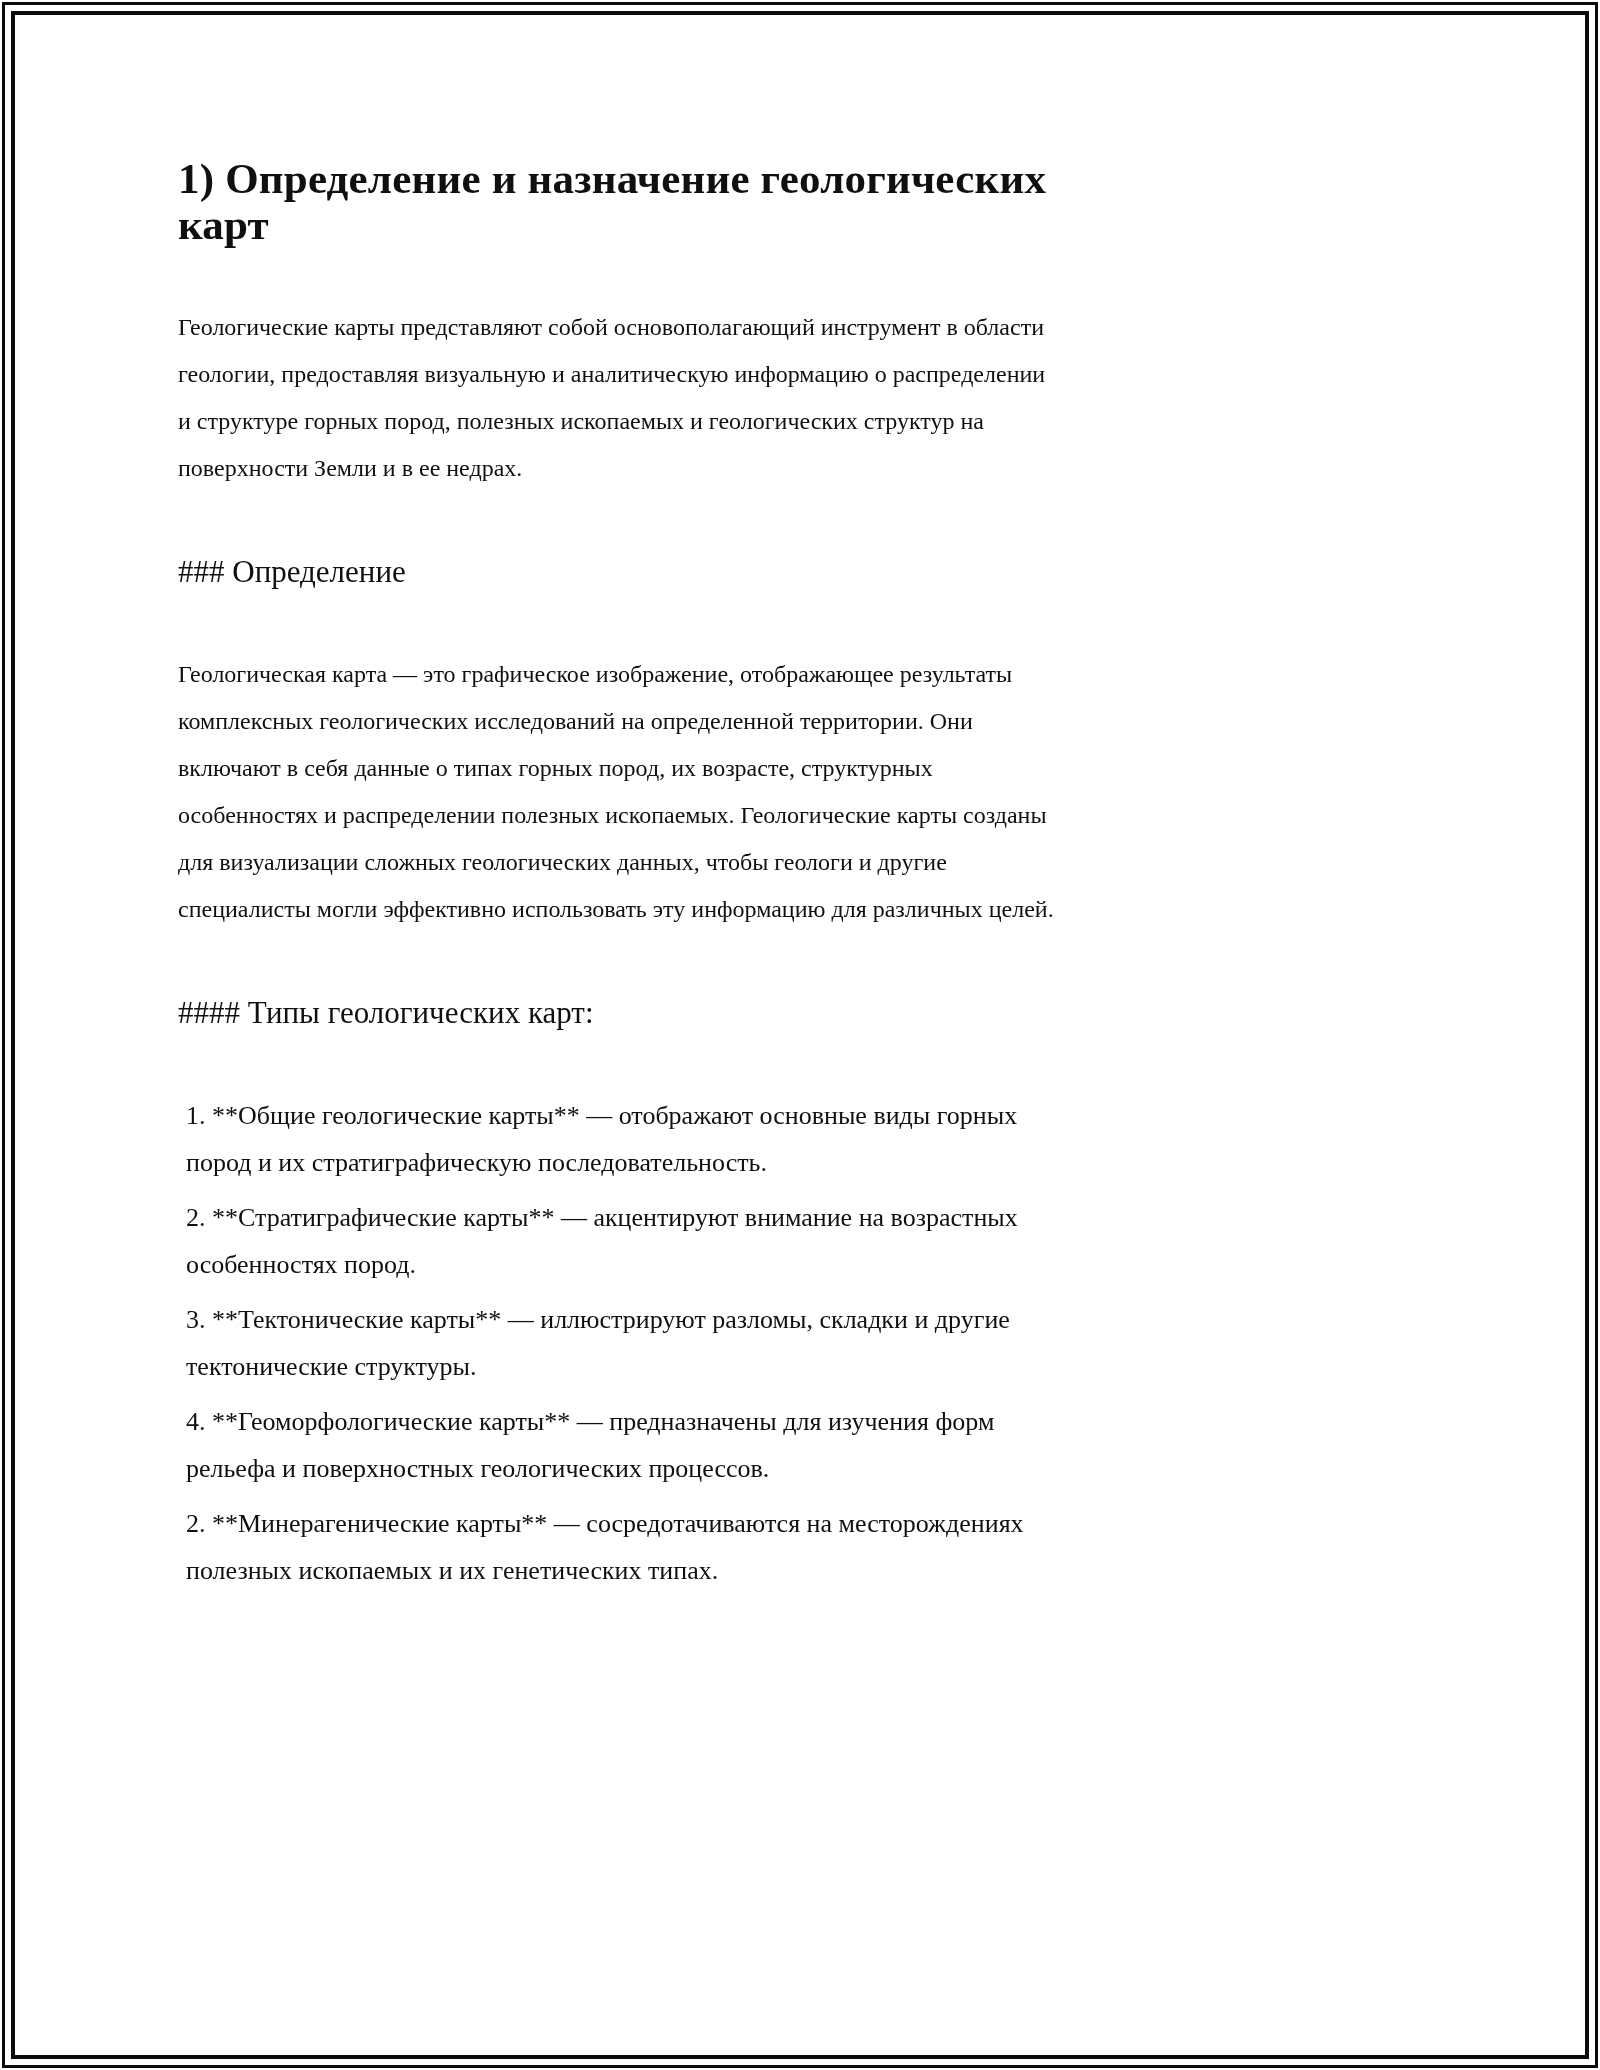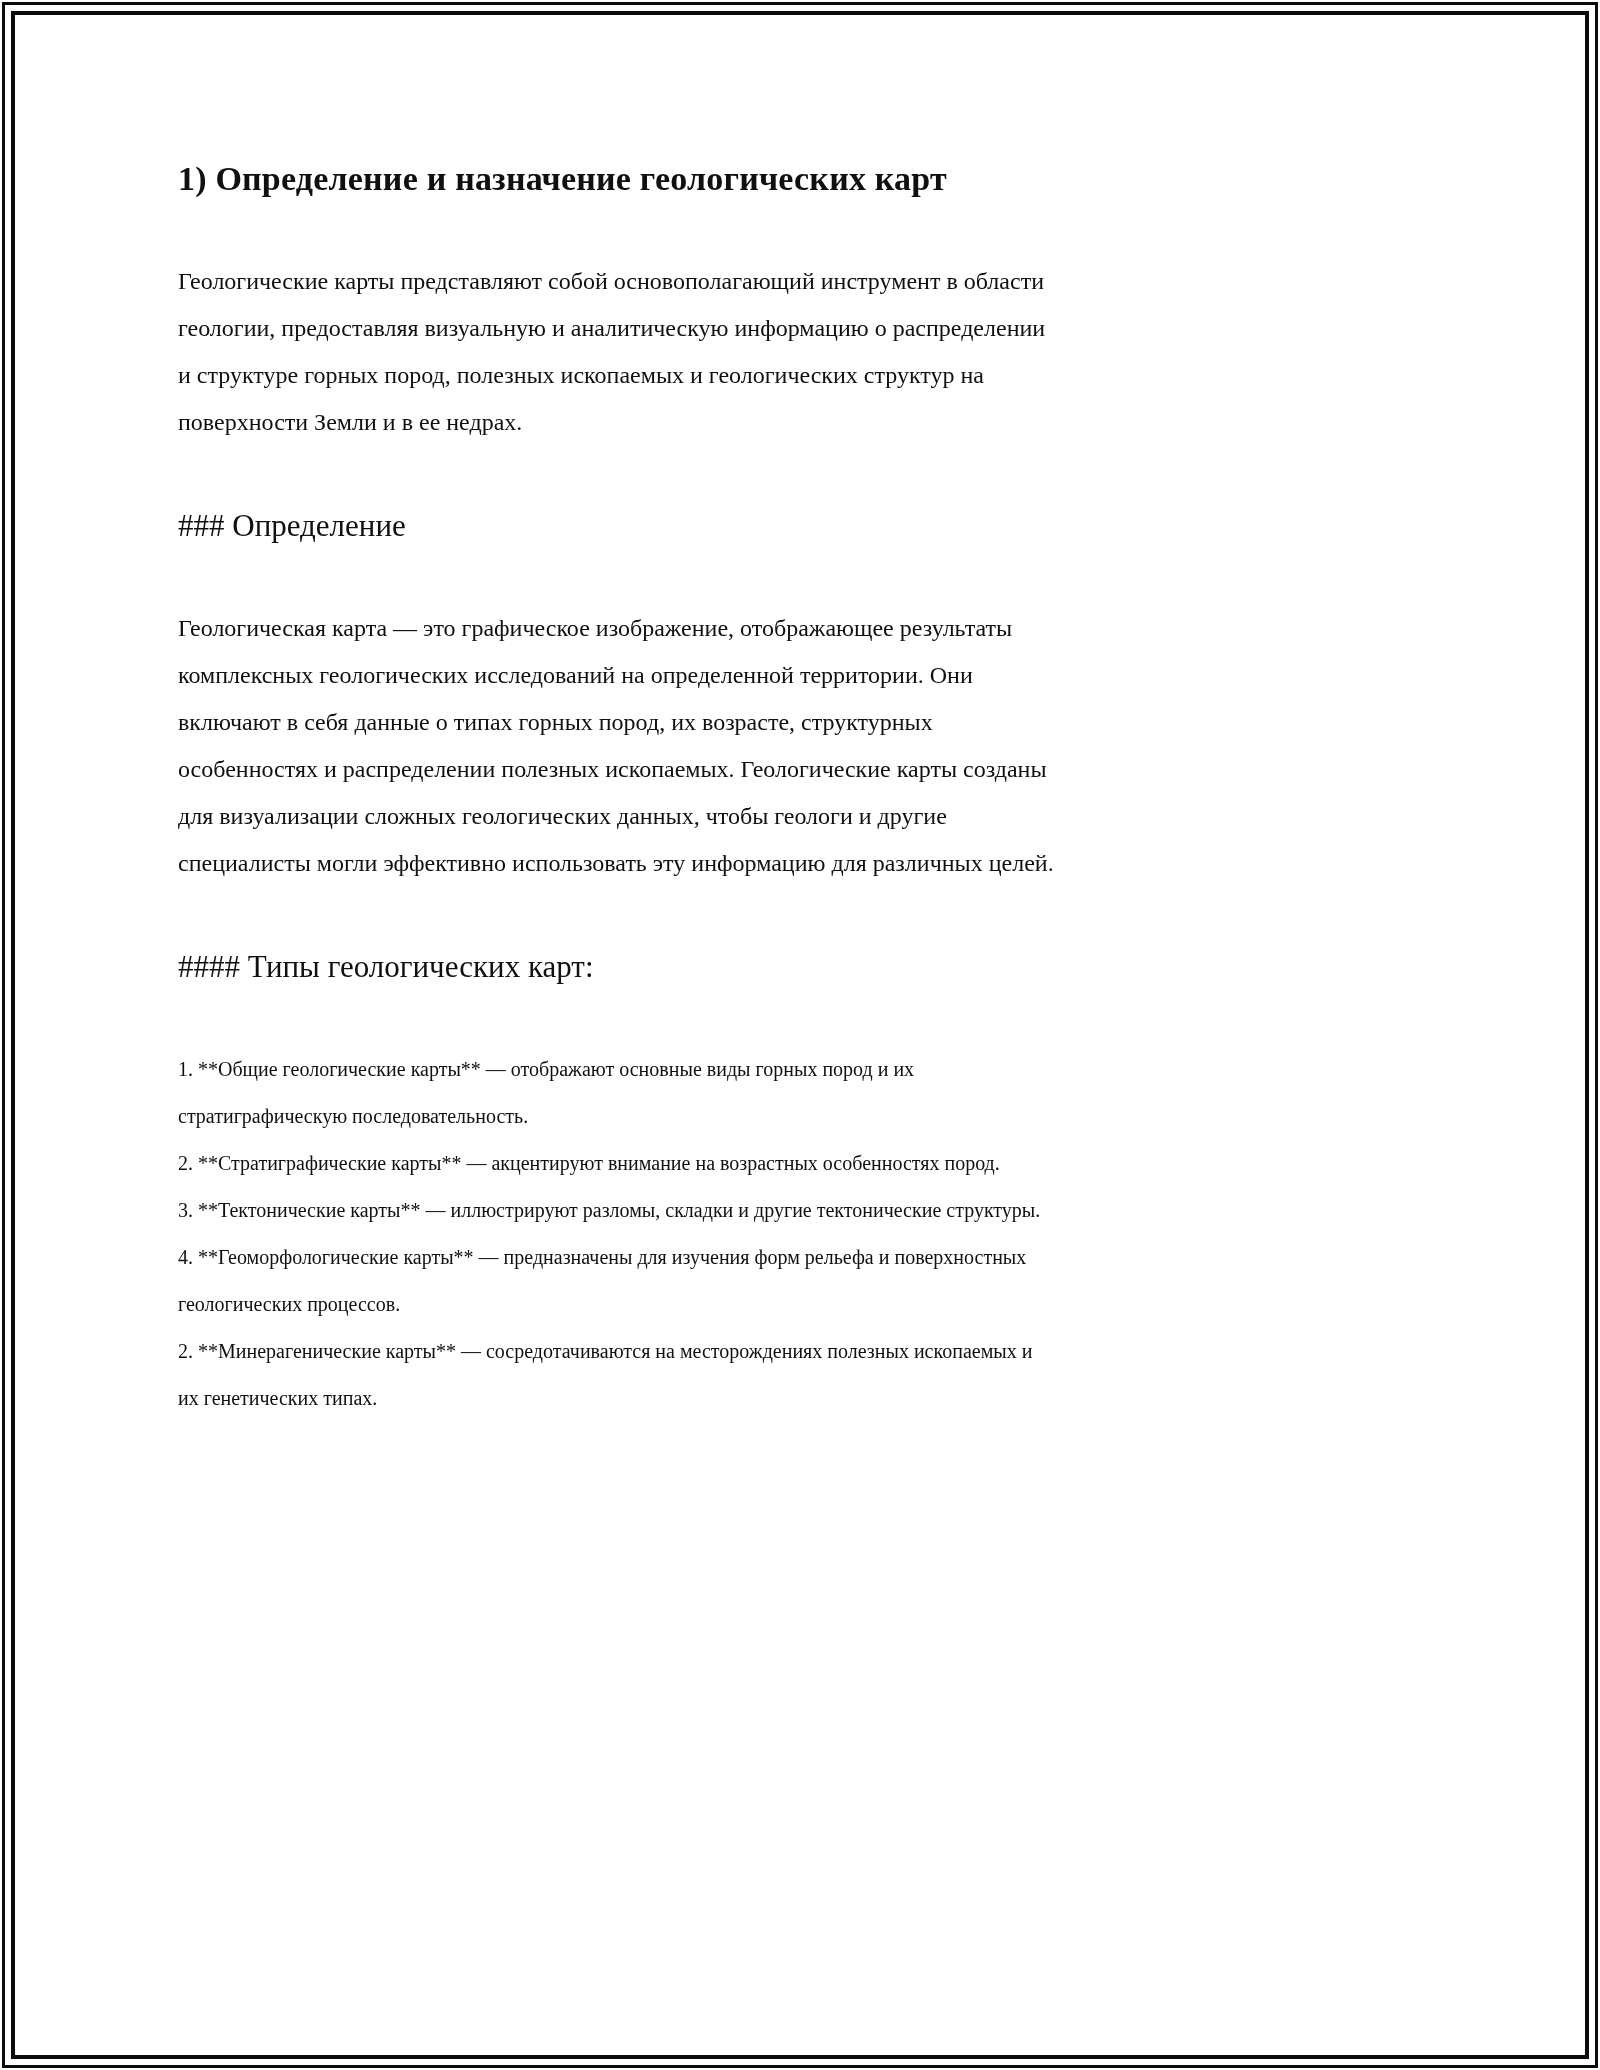"1) Определение и назначение" .doc-title { font-size: 34px -> 43px }
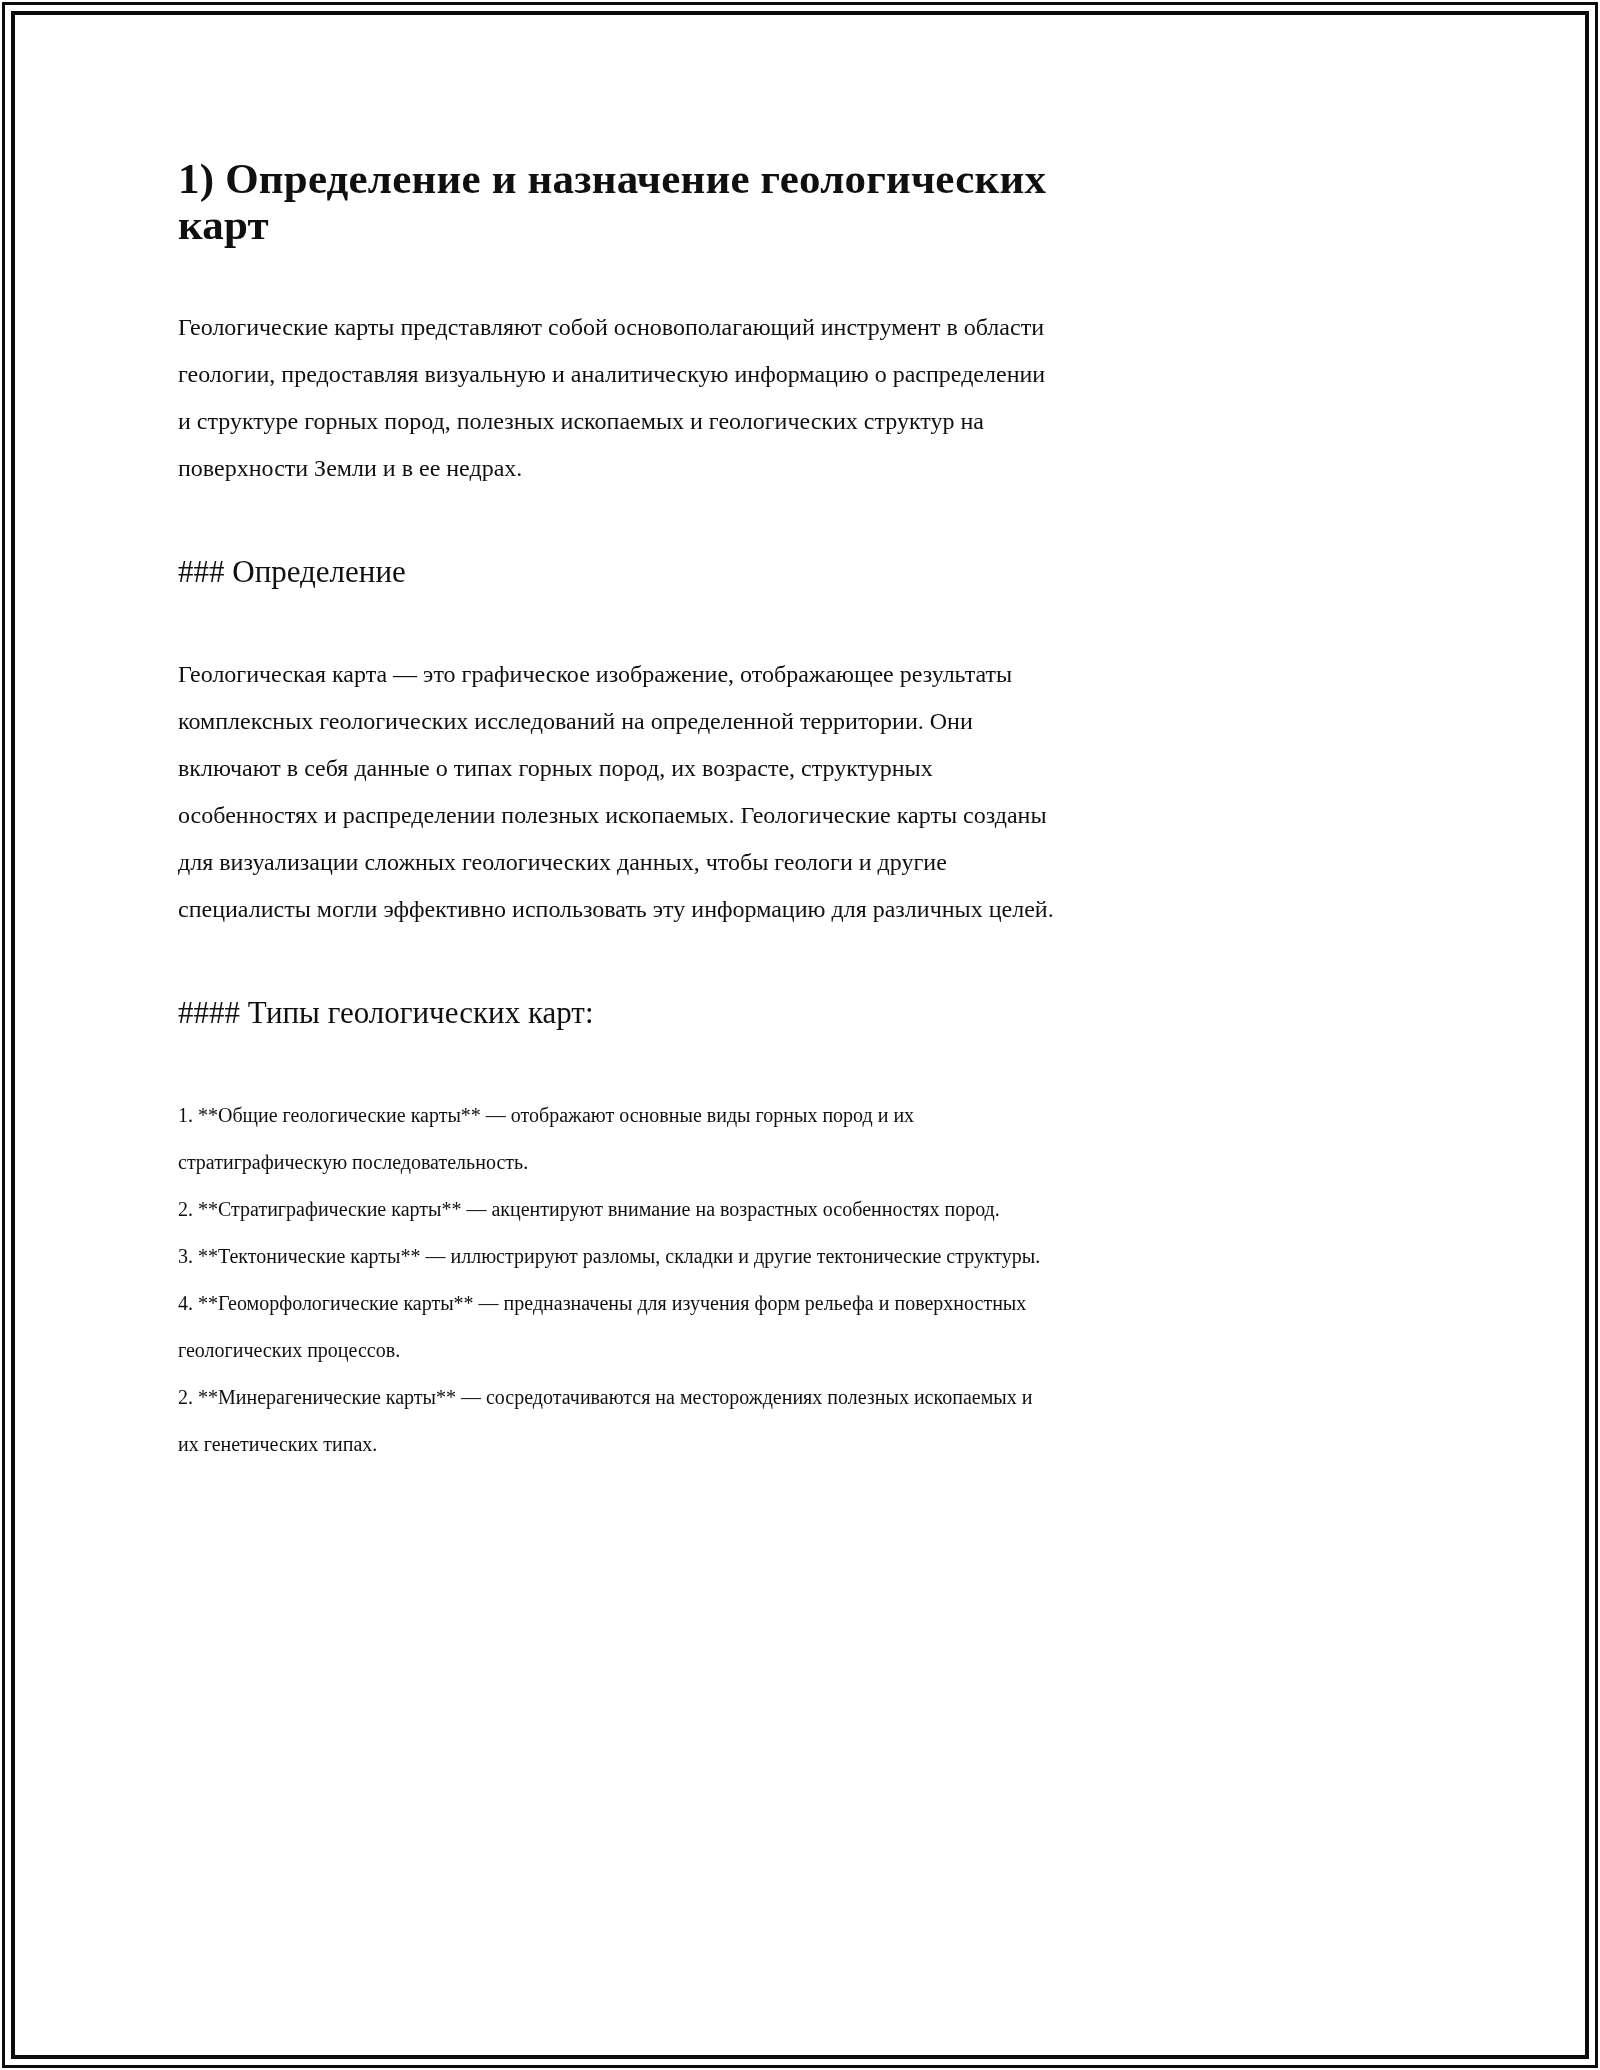"1. **Общие геологические карты** —" .list-line { font-size: 20px -> 26px; margin: 0 -> 8px }
